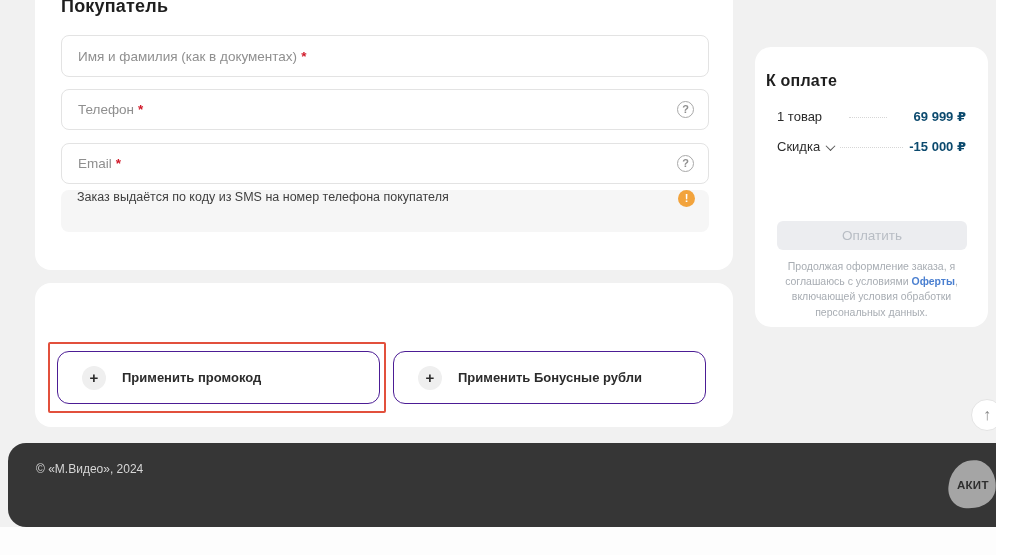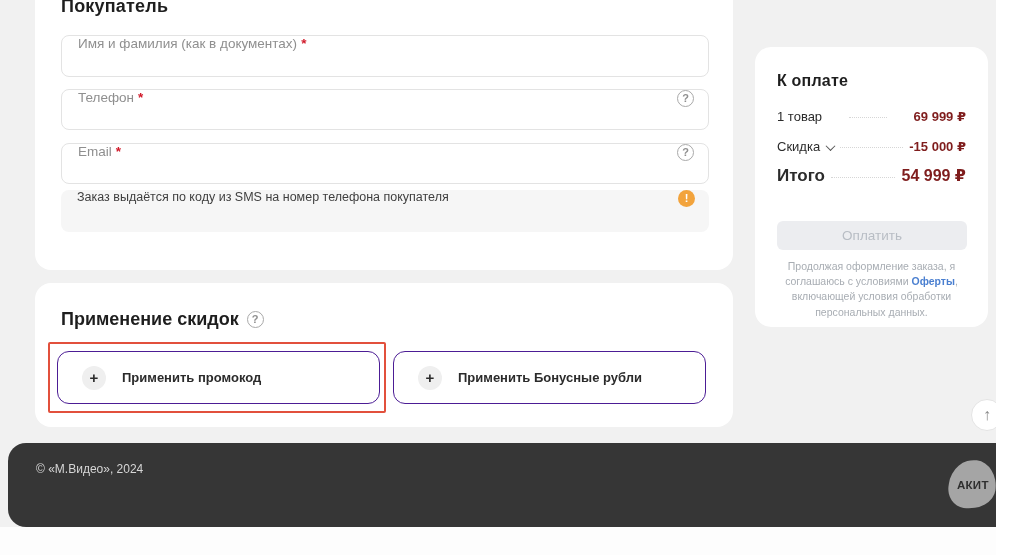"Имя и фамилия (как в" .input-field { align-items: flex-start -> center }
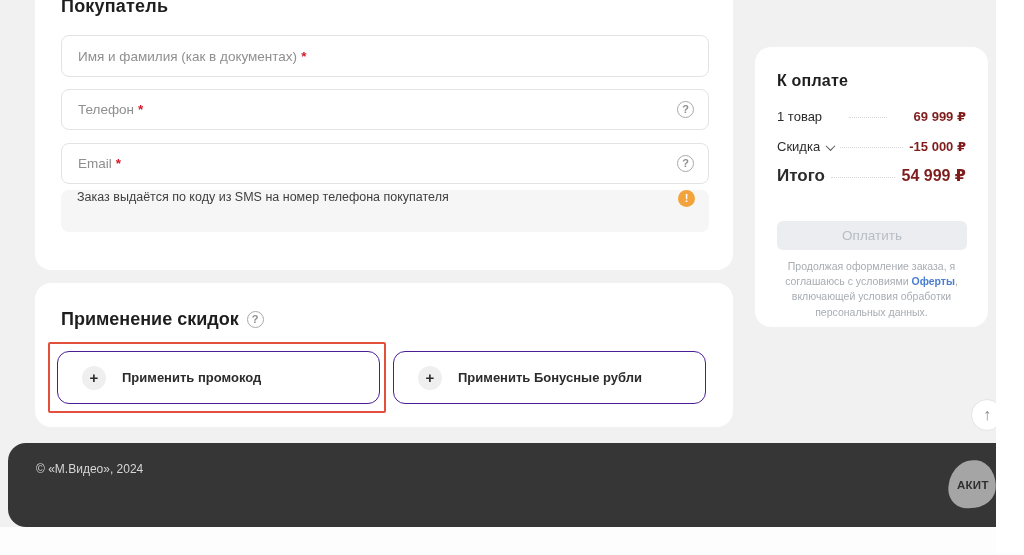"К оплате" #summary-card .section-title { left: 22px -> 11px }
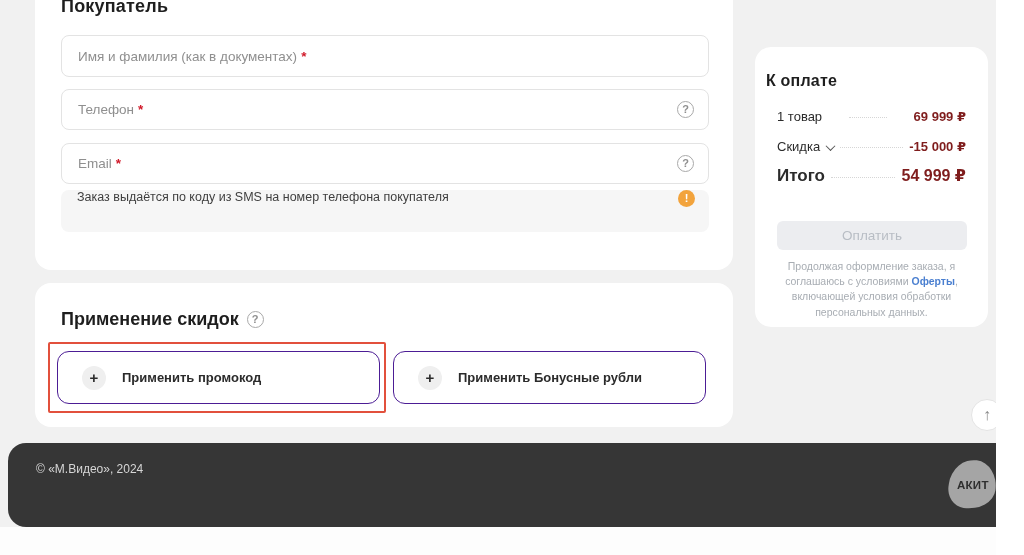"69 999 ₽" .sum-value { color: #7f1d1d -> #0c4a6e }
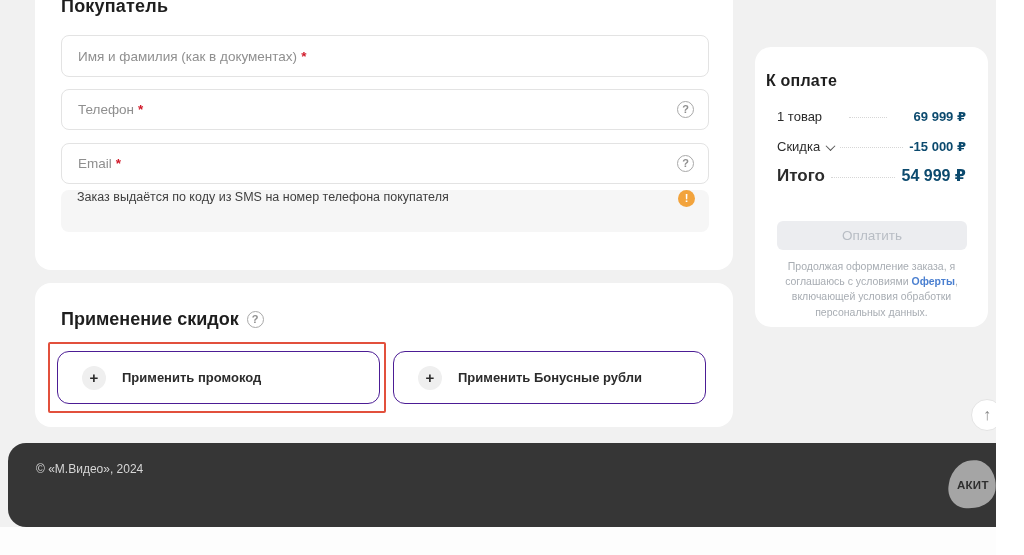"Итого" div.sum-row { html: <div> <span>Итого</span> <span></span> <span>54 999 ₽</span> </div> -> none }
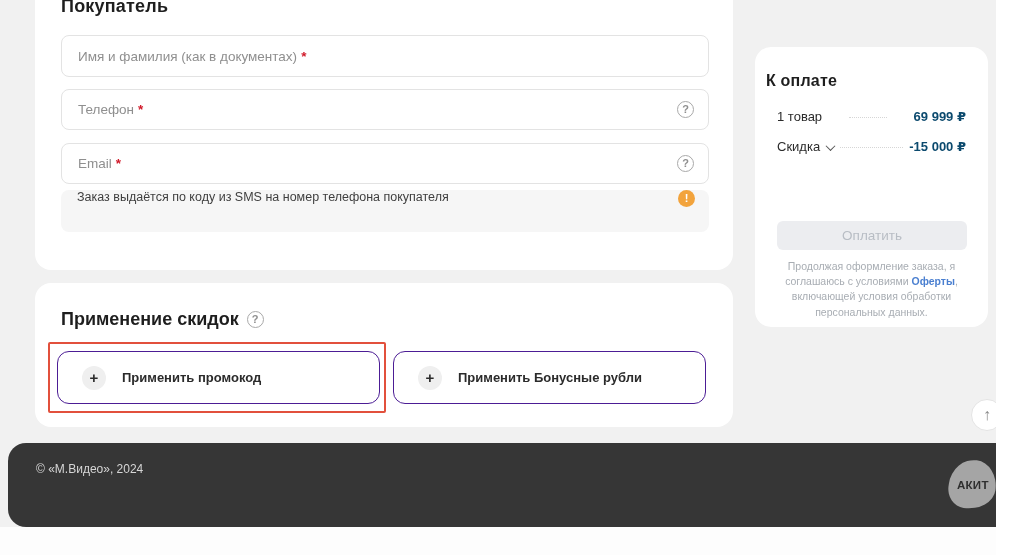"Применение скидок" div.title-row { html: <div> <span>Применение скидок</span> <span></span> </div> -> none }
